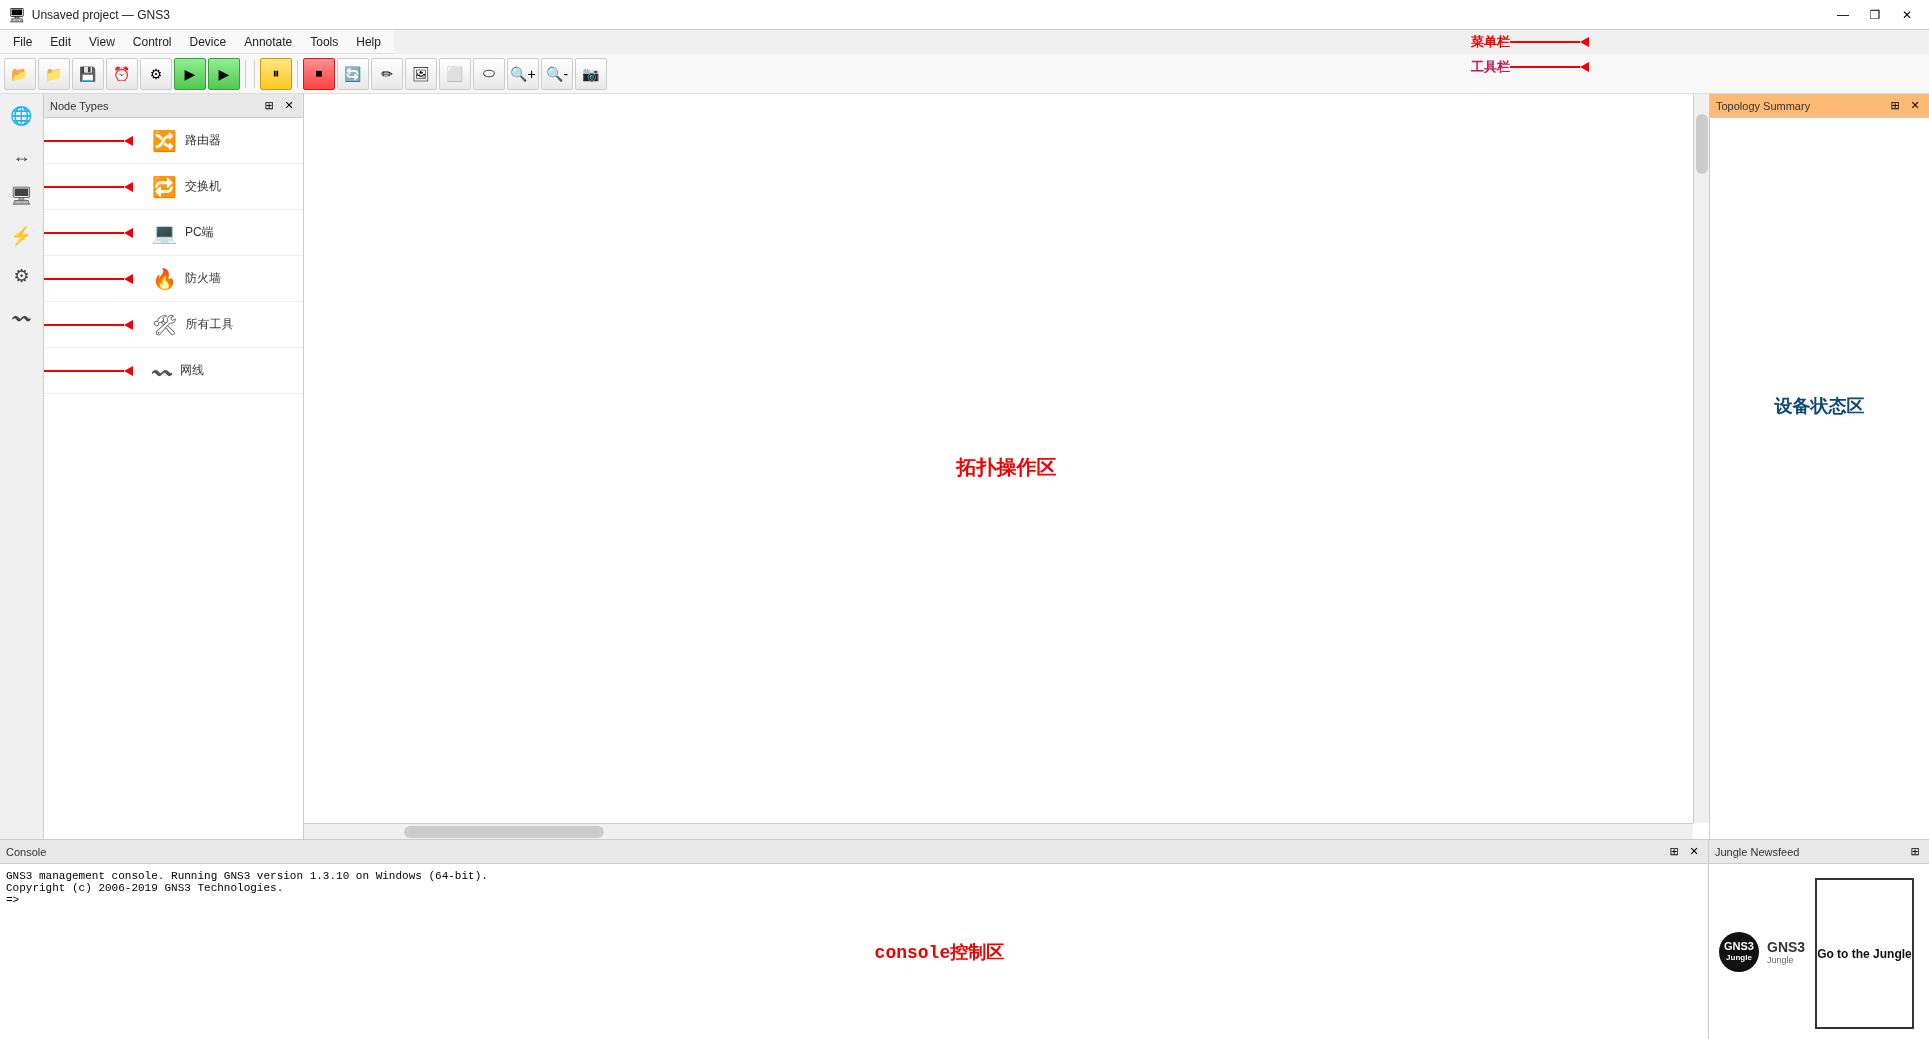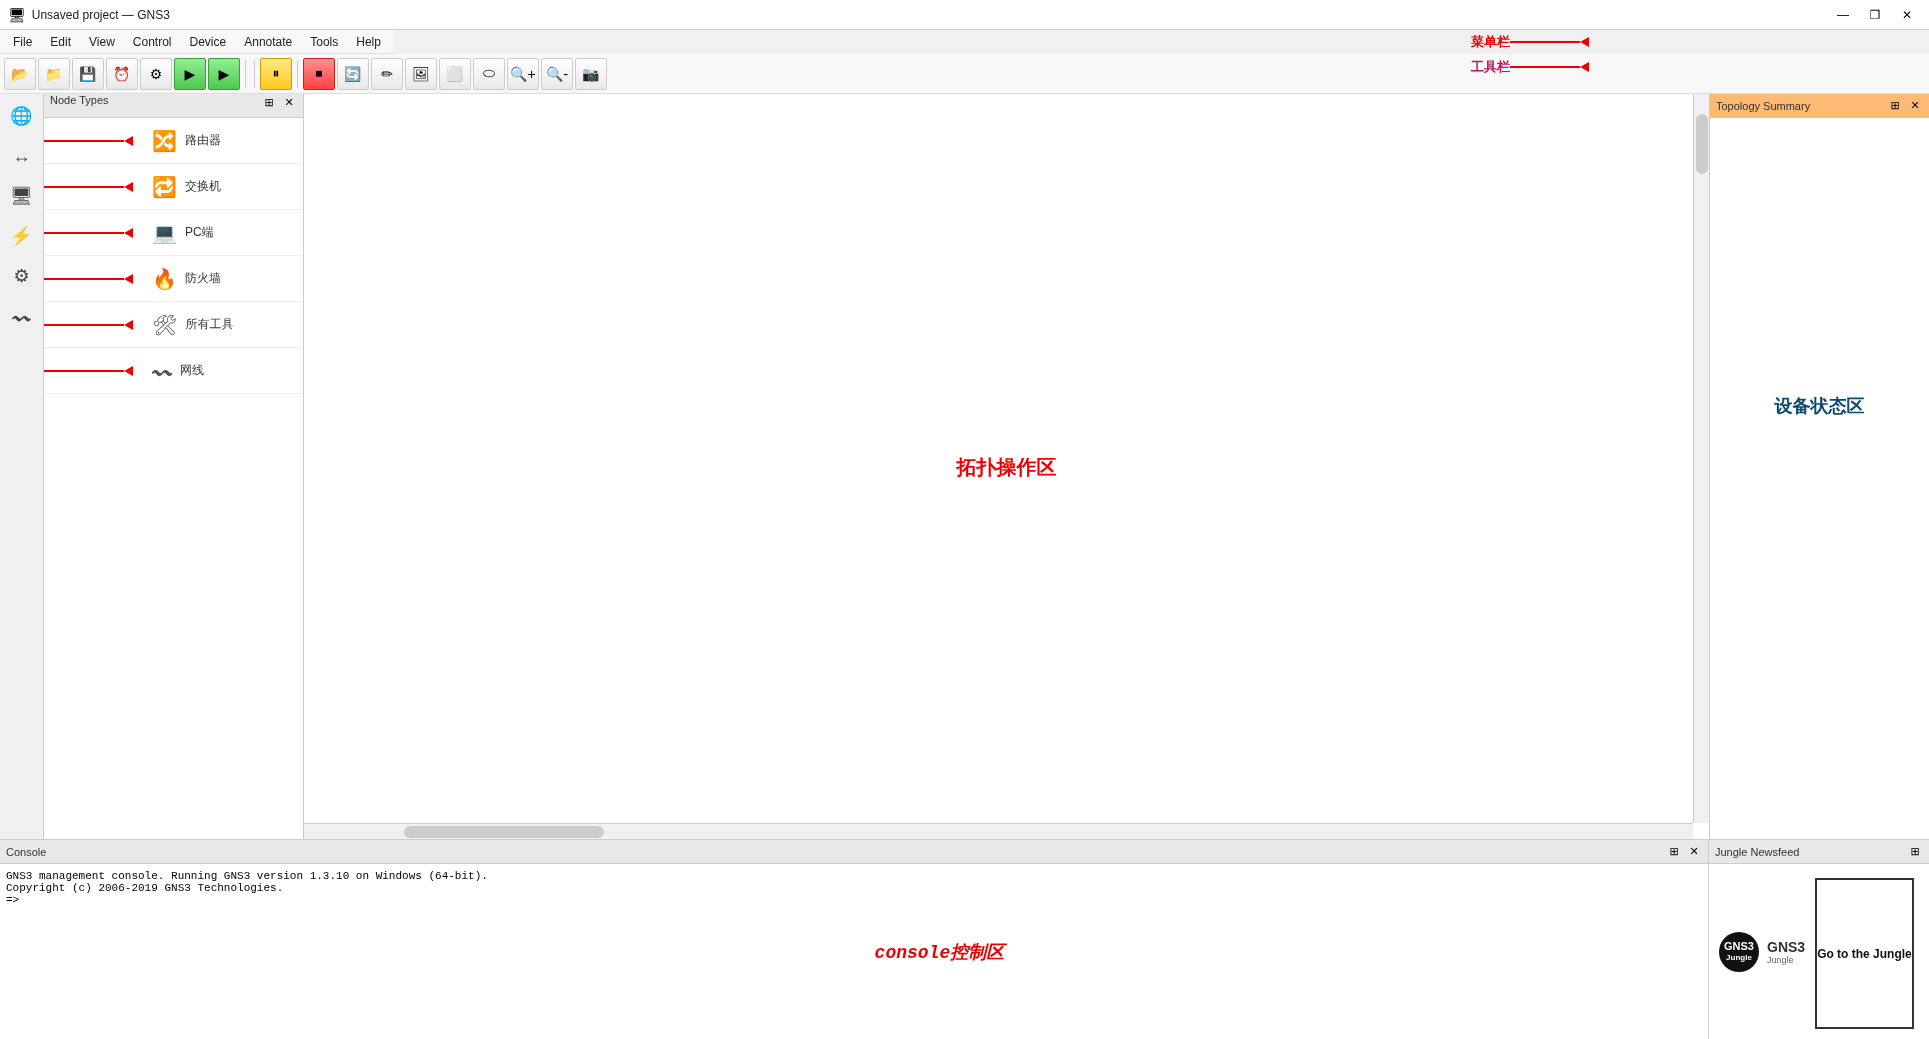"Node Types" #node-types-header { align-items: none -> center }
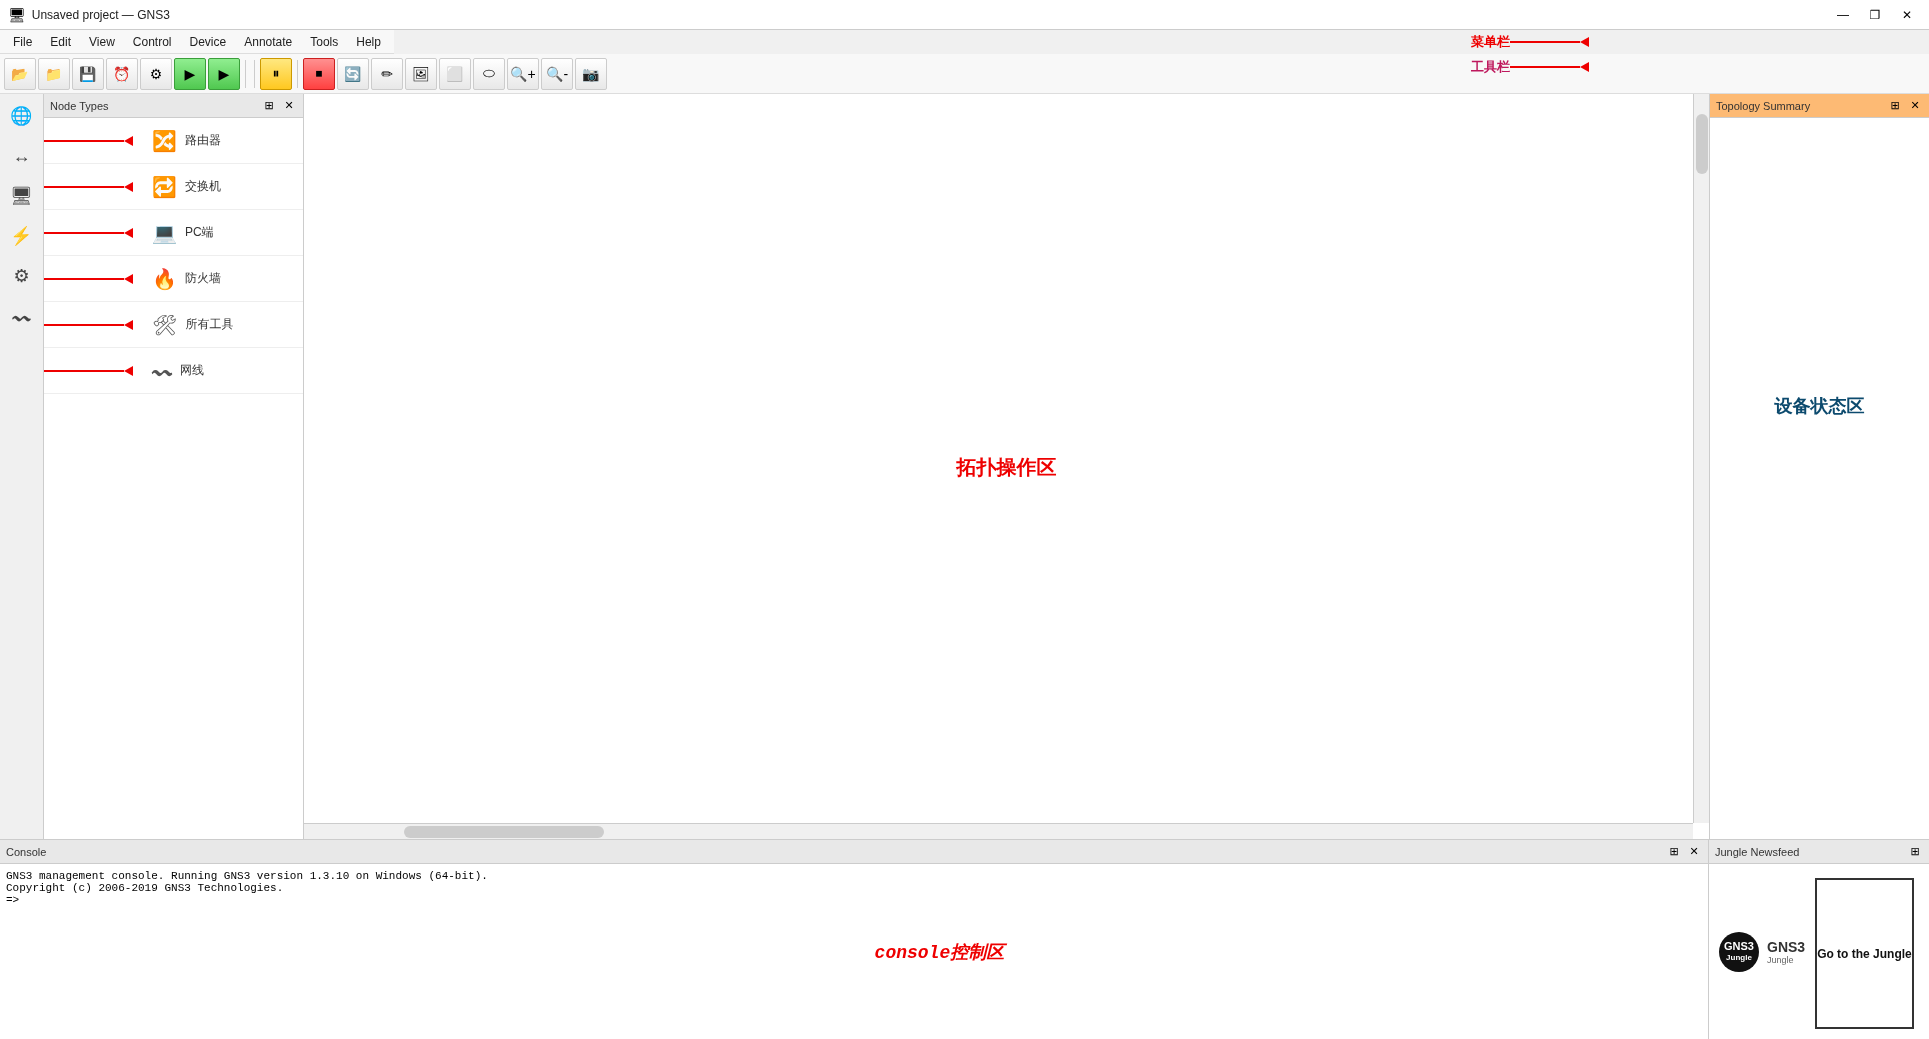"console控制区" #console-label { font-style: italic -> none }
